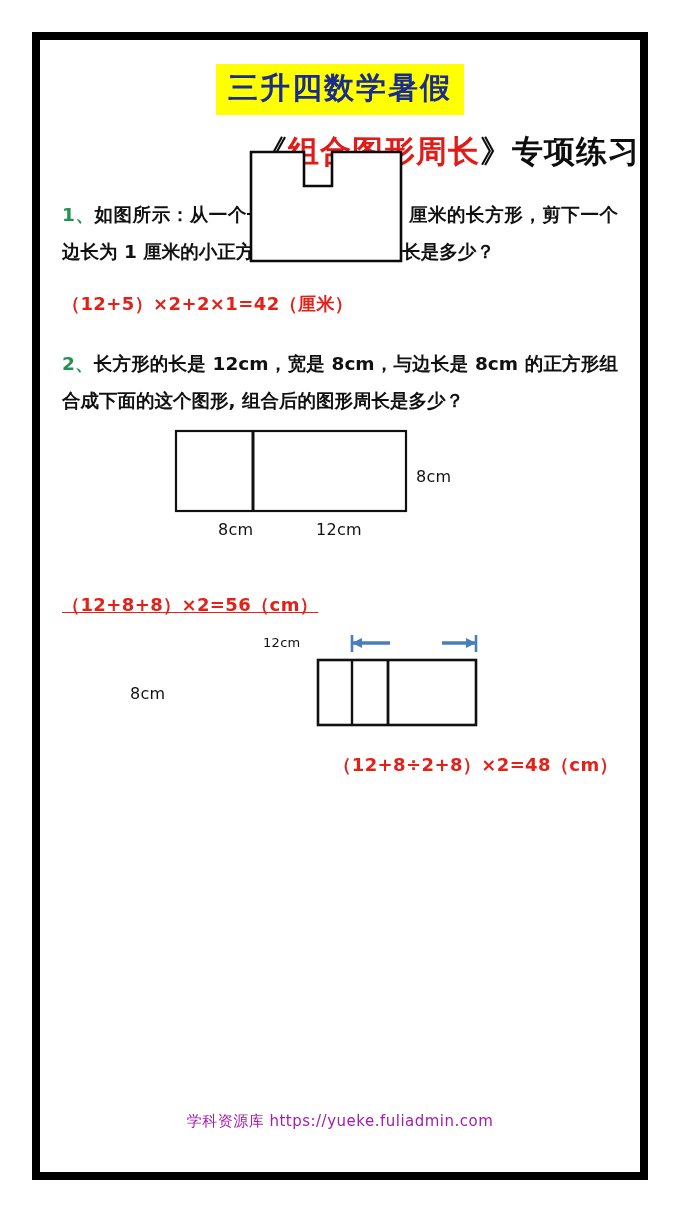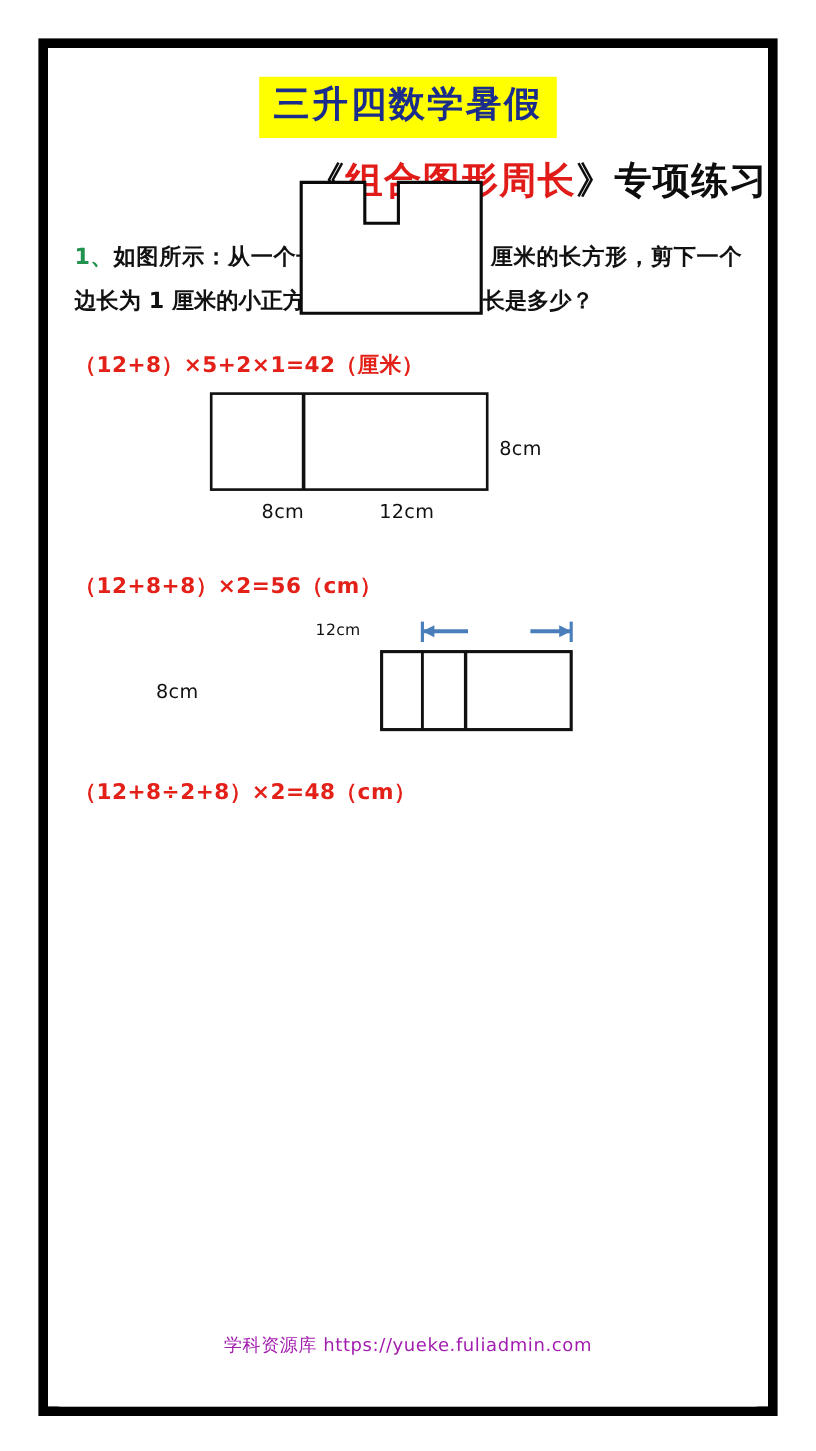"（12+8）×5+2×1=42（厘米）" div.answer { text: 12+8）×5+2 -> 12+5）×2+2 }
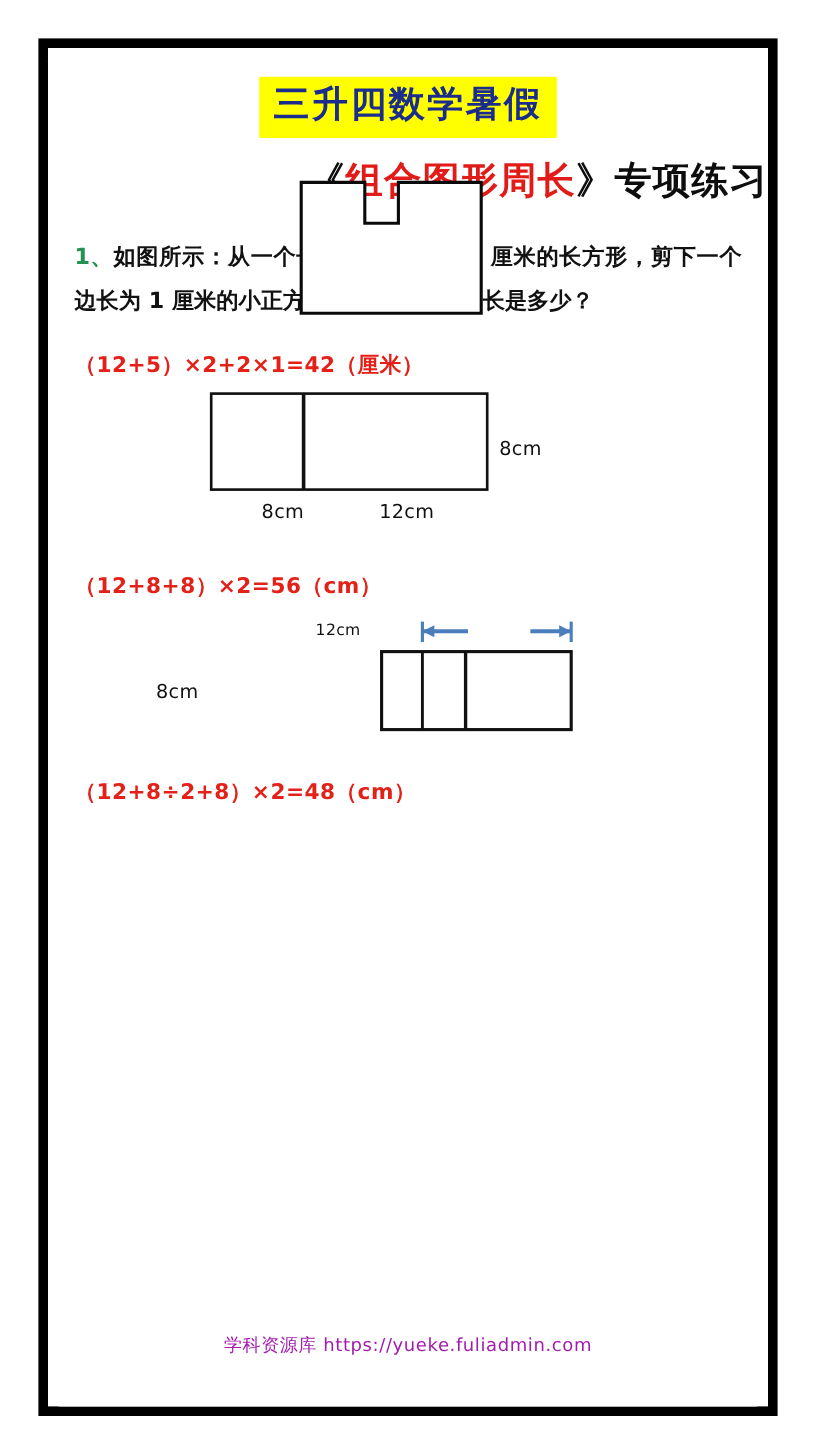"2、长方形的长是 12cm，宽是 8cm，与边长是 8cm" div.question { html: none -> <div> <span>2、</span><span>长方形的长是 12cm，宽是 8cm，与边长是 8cm 的正方形组合成下面的这个图形, 组合后的图形周长是多少？</span> </div> }
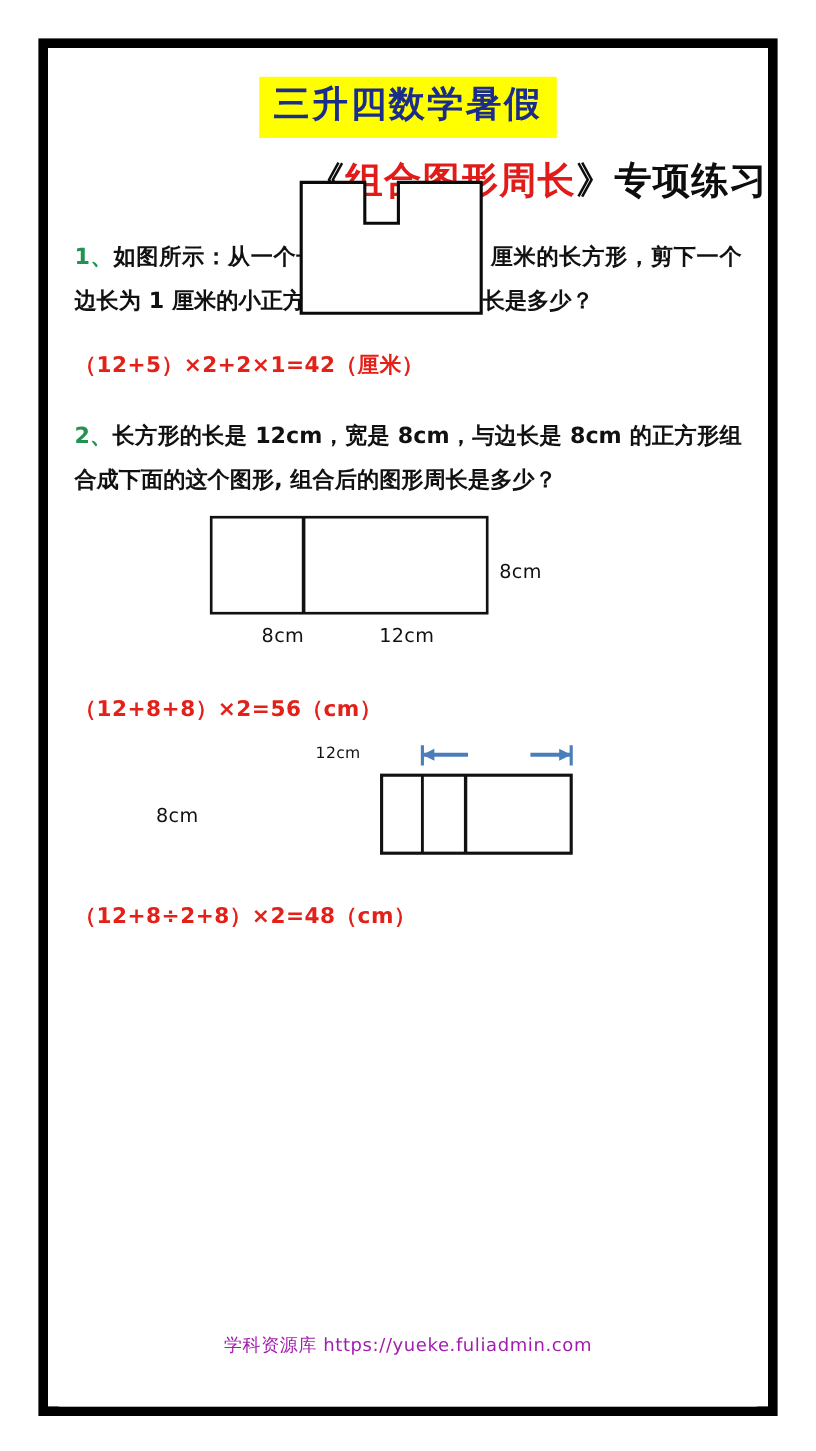"（12+8+8）×2=56（cm）" .a2 { margin-top: 22px -> 36px; text-decoration: none -> underline }
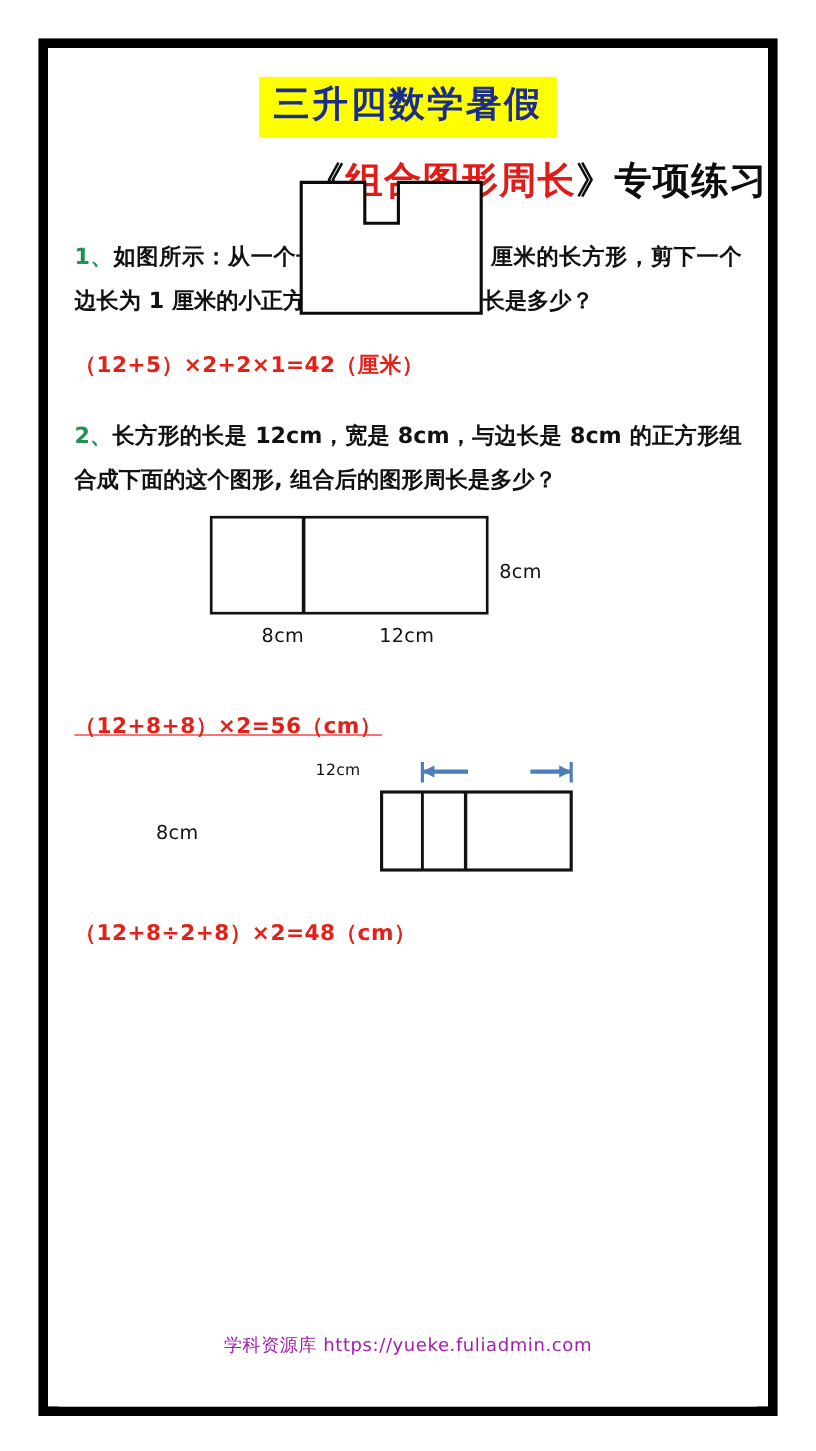"（12+8÷2+8）×2=48（cm）" .a3 { margin-top: 16px -> 4px; text-align: none -> right }
